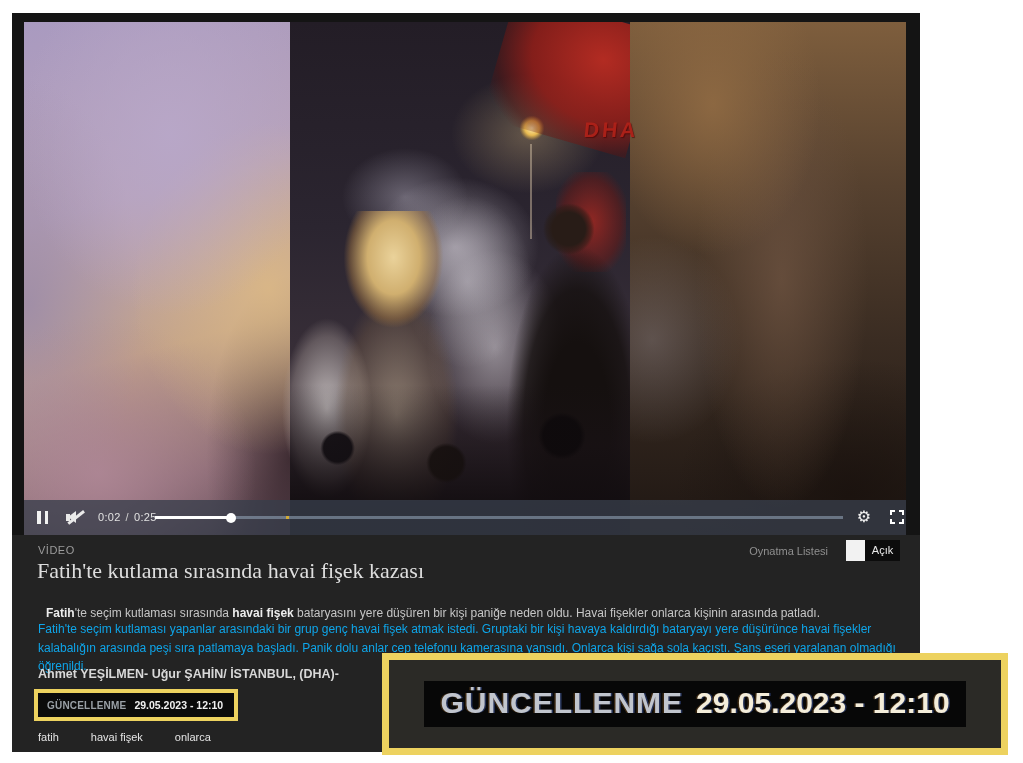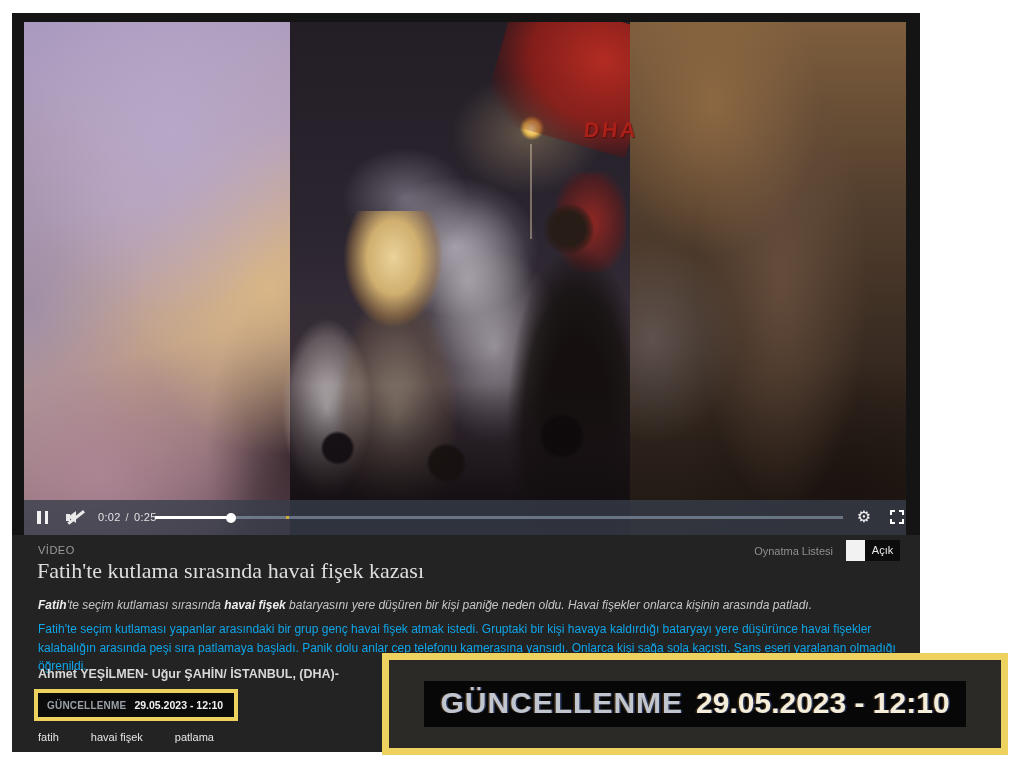"Oynatma Listesi" .playlist-label { margin-right: 13px -> 18px }
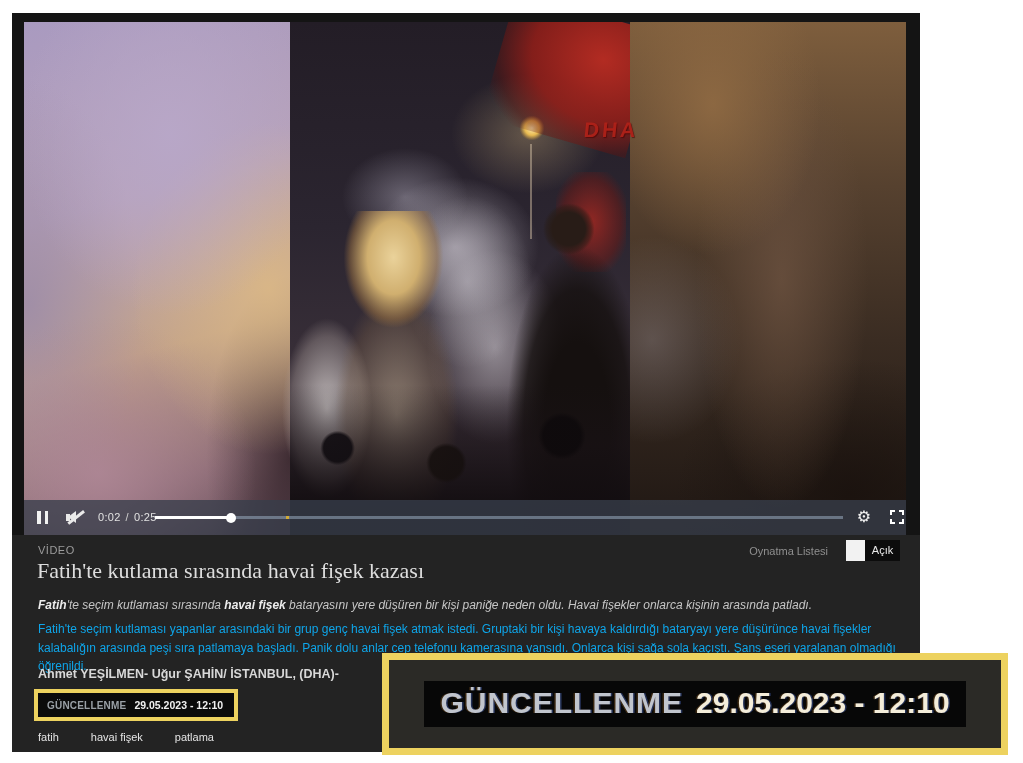"Fatih'te seçim kutlaması sırasında havai" p.lead { font-style: italic -> none; margin: 0 -> 8px }
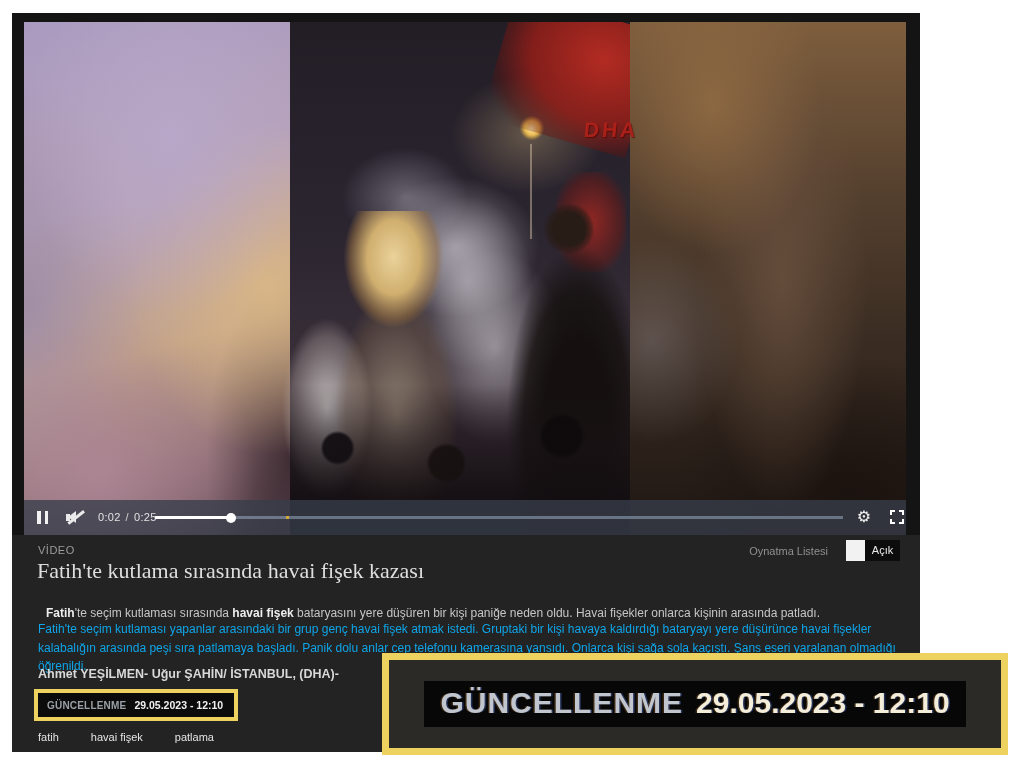"patlama" span { text: patlama -> onlarca }
